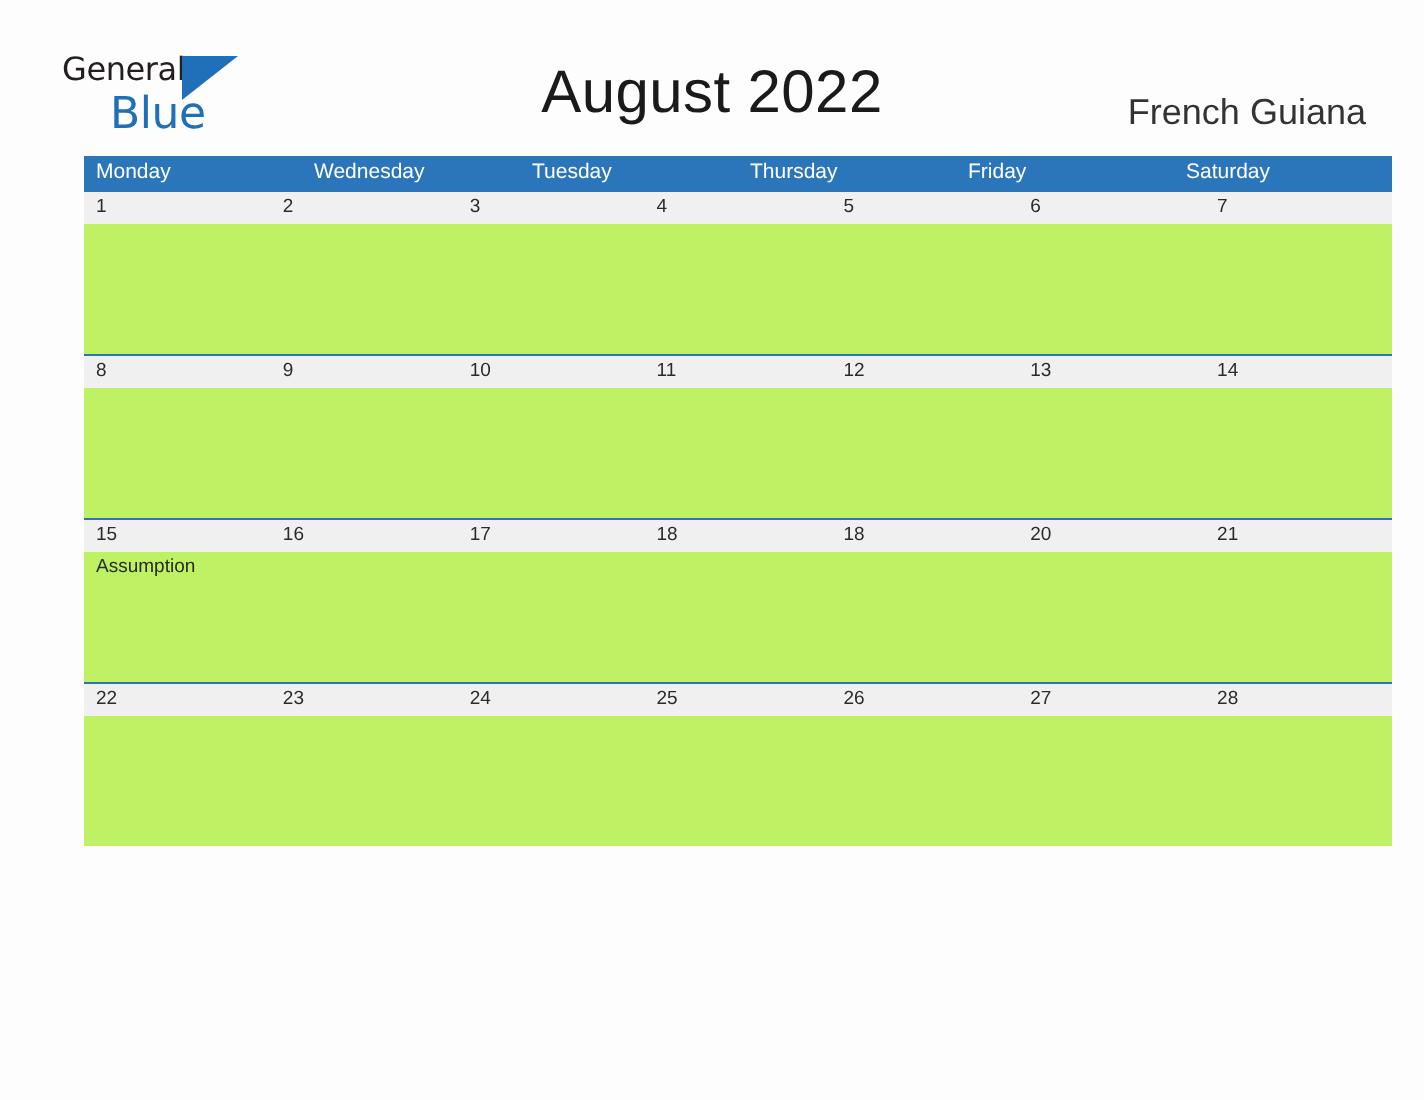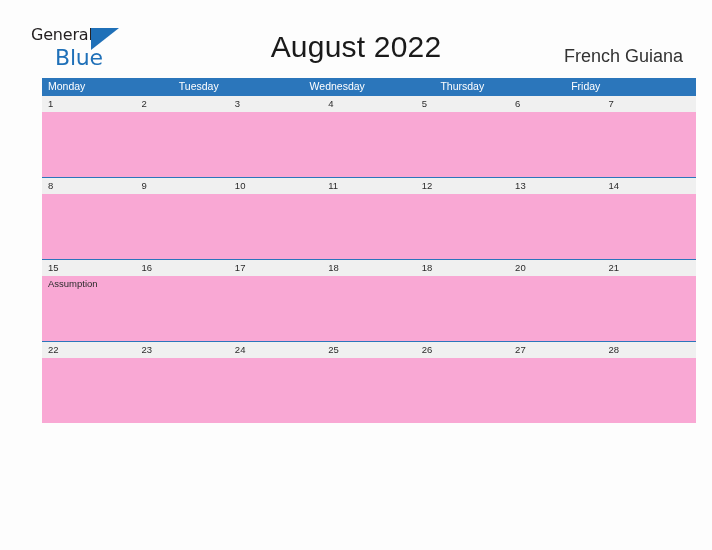"Tuesday" div.weekday-cell { order: before "Wednesday" -> after "Wednesday" }
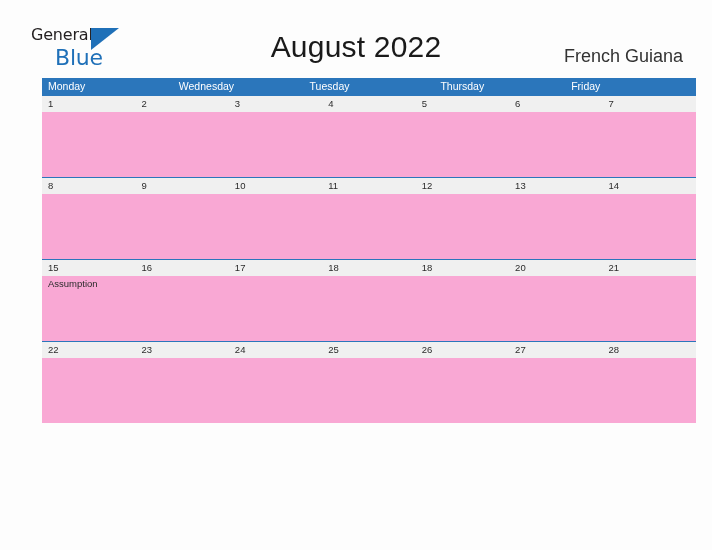"Saturday" div.weekday-cell { html: none -> <div>Saturday</div> }
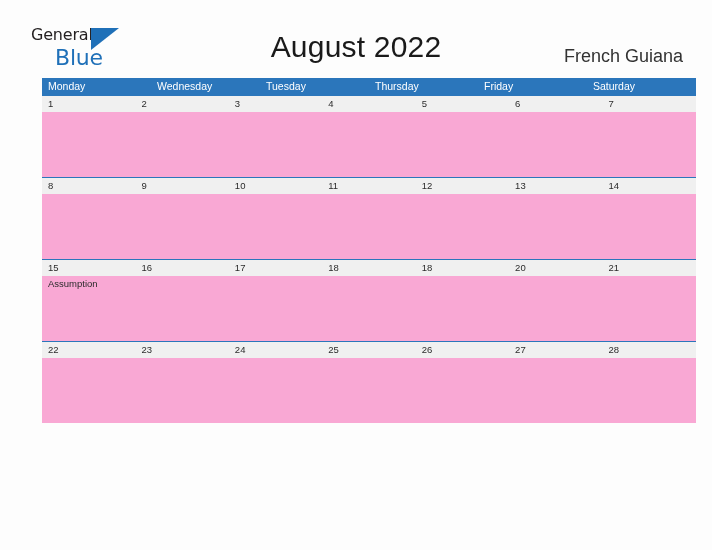"Assumption" .event-band { background: #f9a8d4 -> #bef264 }
